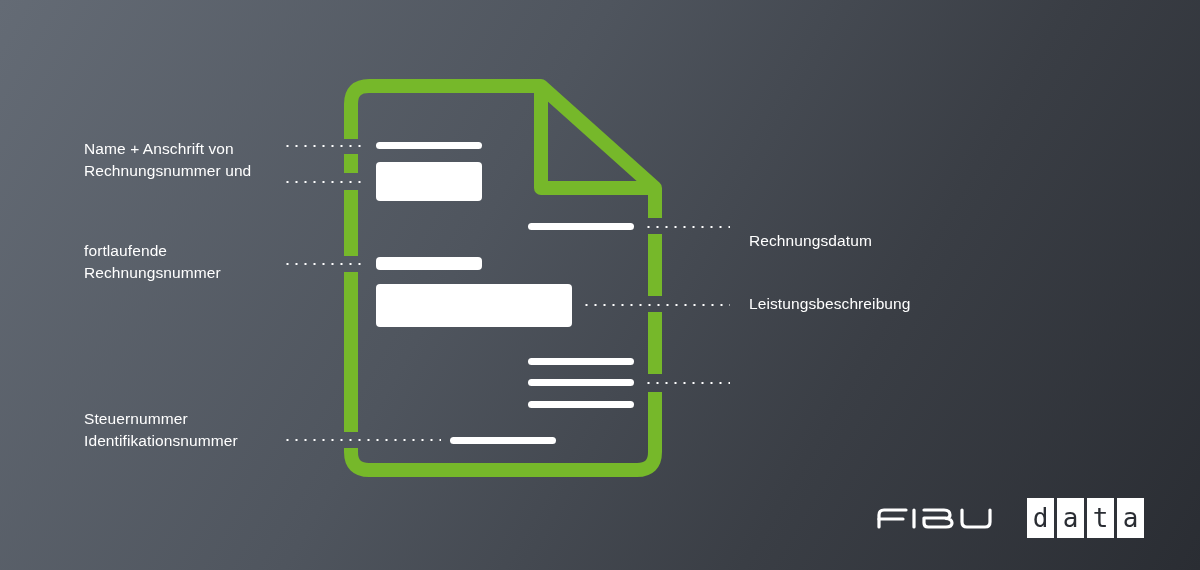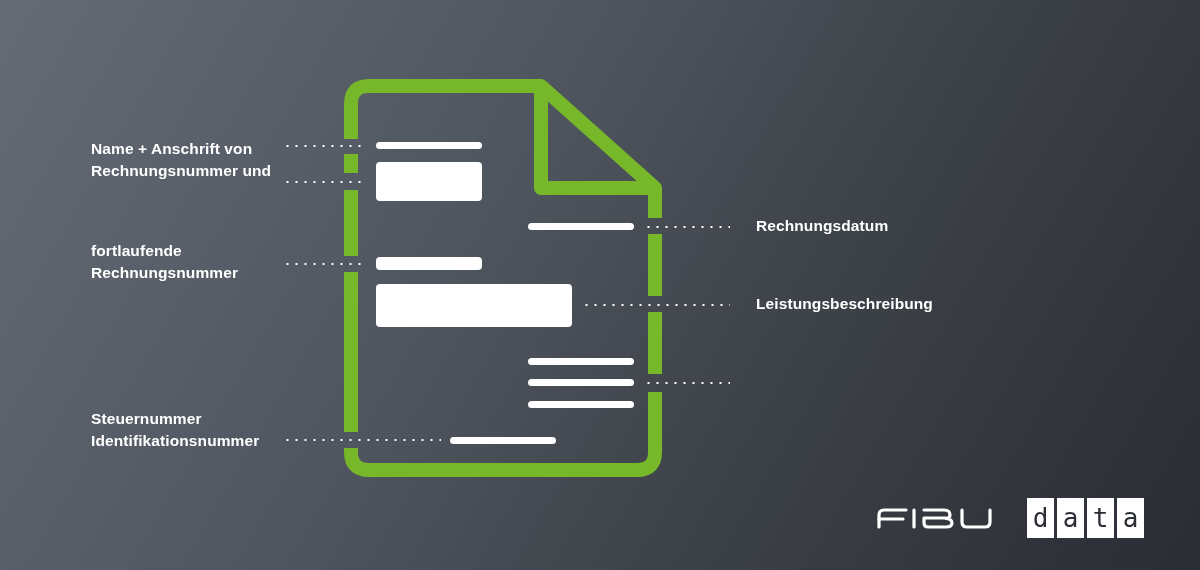"Name + Anschrift von" .label { font-weight: bold -> normal; margin-left: 7px -> none }
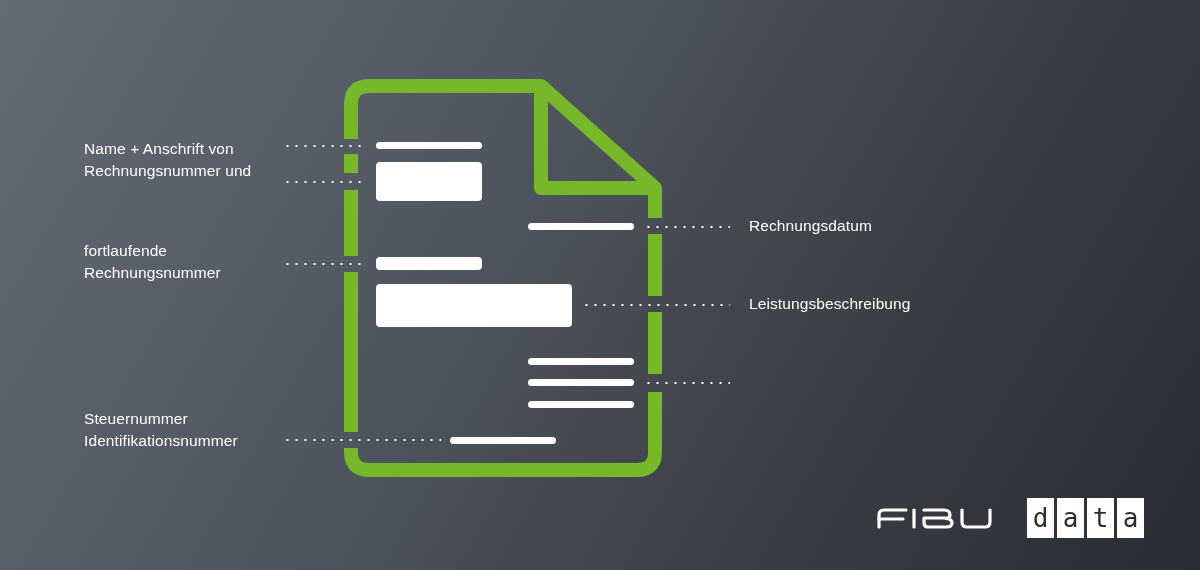"Rechnungsdatum" div.label { top: 215px -> 230px }
